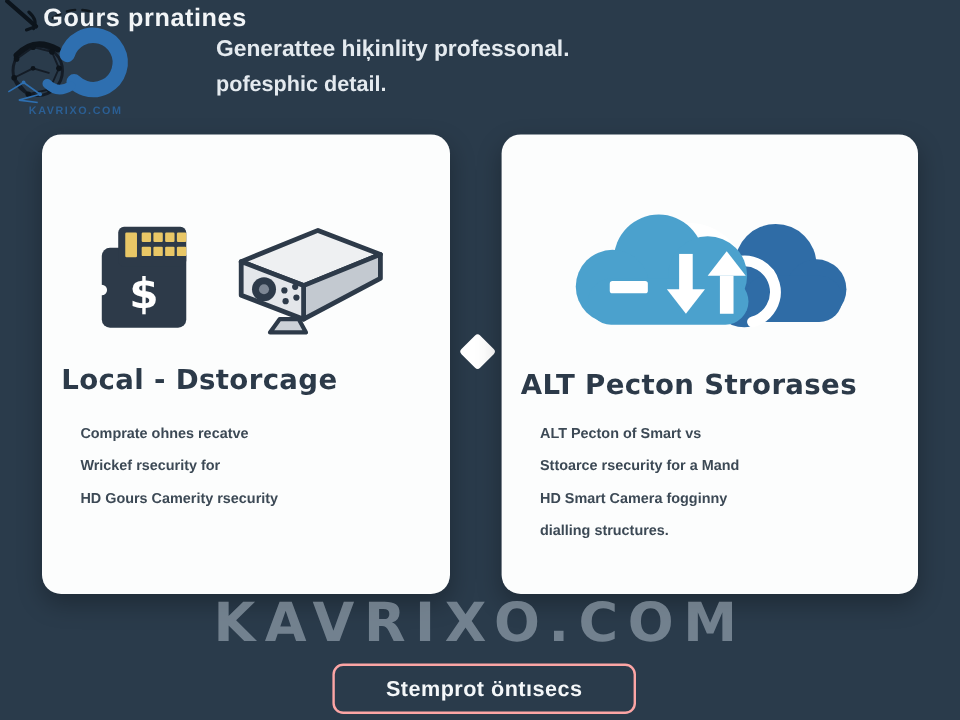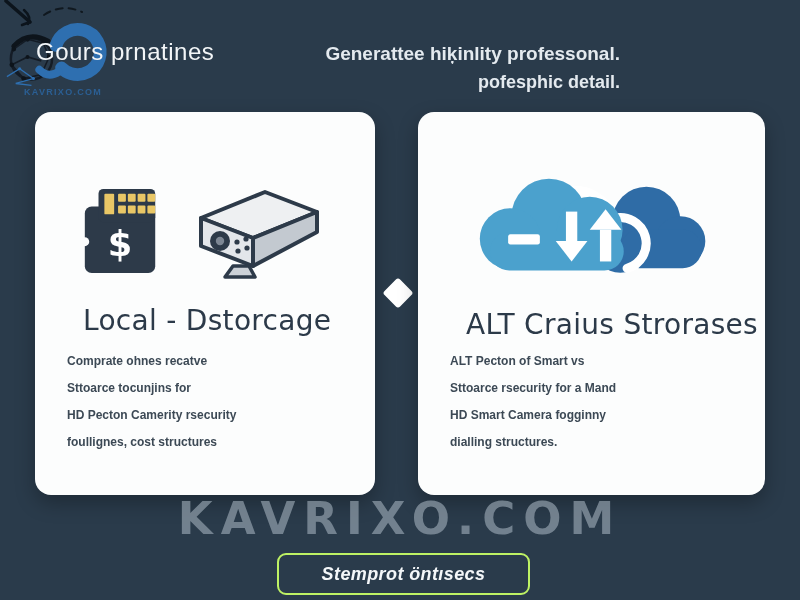"Gours prnatines" .brand-title { font-size: 24px -> 21px; font-weight: normal -> bold; margin-top: 34px -> none }
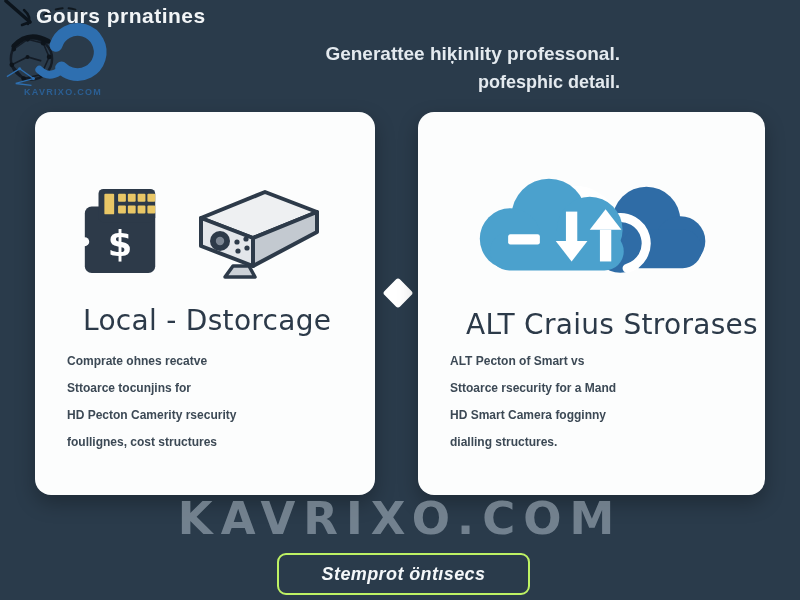"Generattee hiķinlity professonal." .tagline { margin-top: 12px -> none; text-align: right -> left }
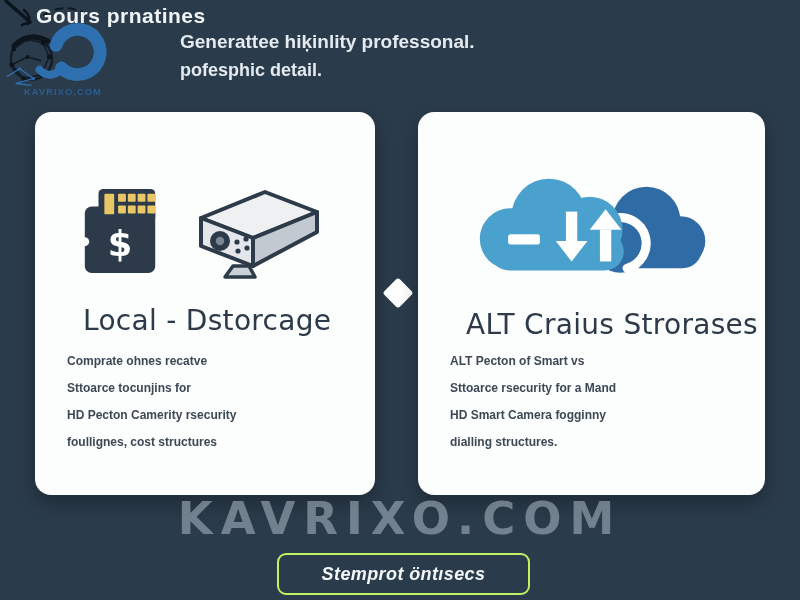"Local - Dstorcage" .card-title { font-size: 28px -> 23px; font-weight: normal -> bold; left: 48px -> 16px }
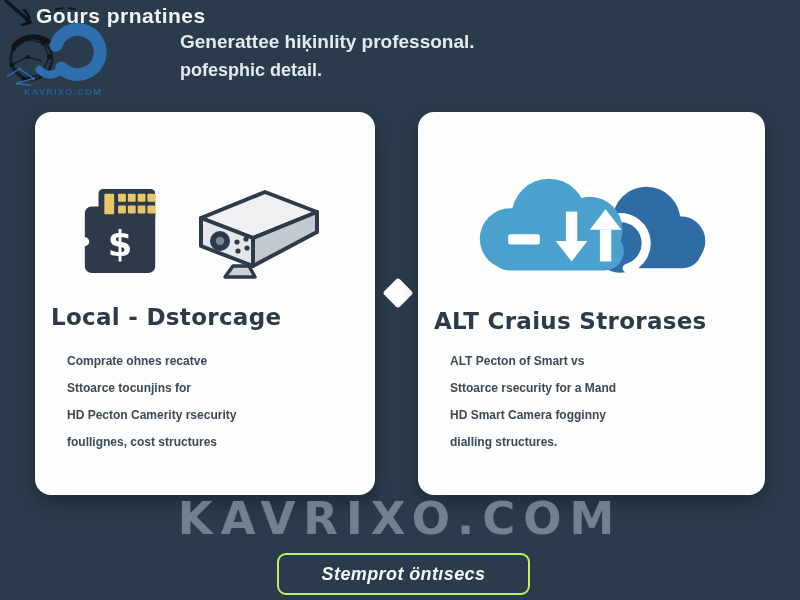"ALT Craius Strorases" div.card-title { text: Craius -> Pecton }
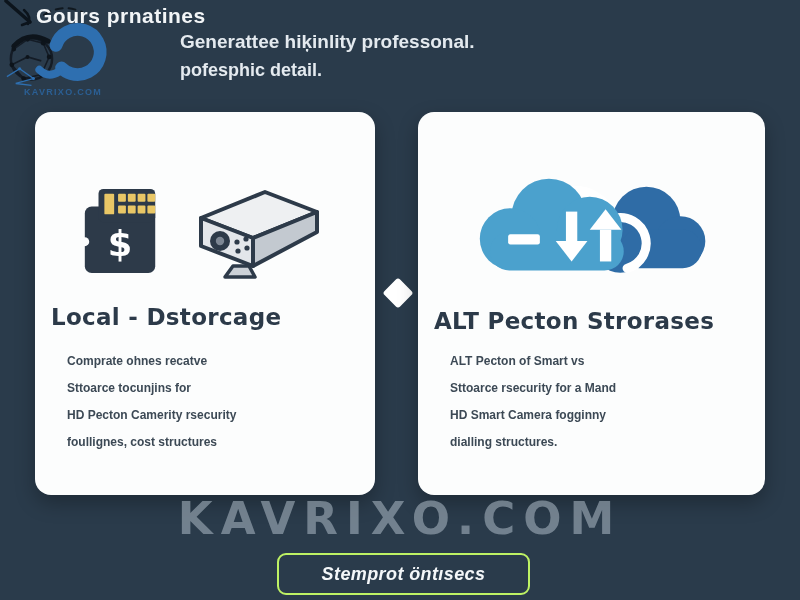"Sttoarce tocunjins for" div { text: Sttoarce tocunjins -> Wrickef rsecurity }
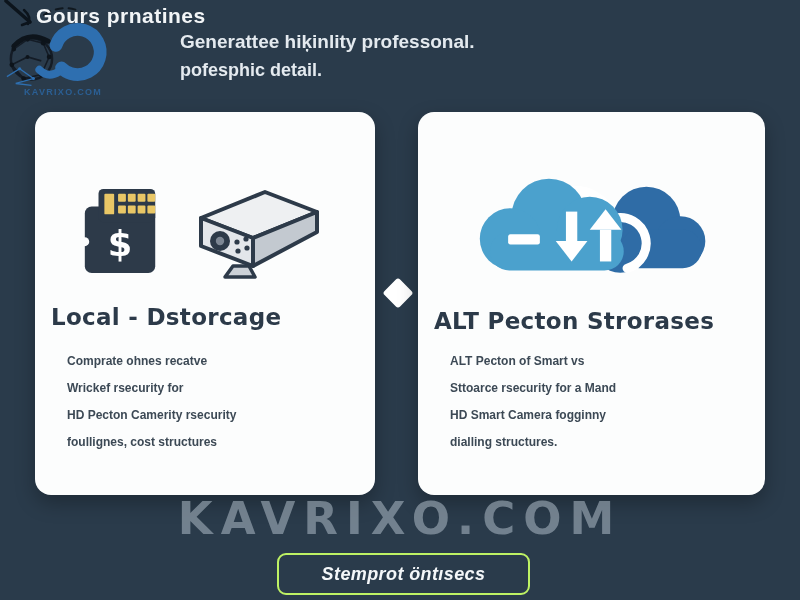"HD Pecton Camerity rsecurity" div { text: Pecton -> Gours }
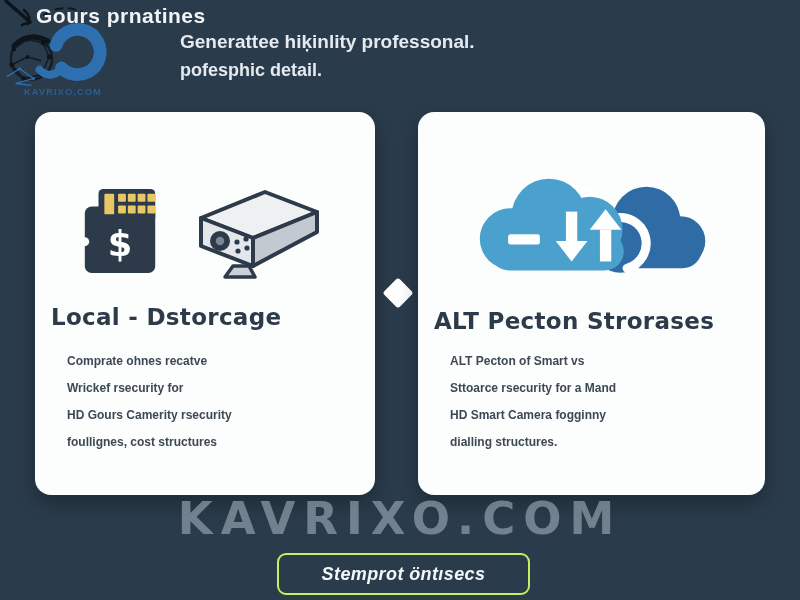"foullignes, cost structures" div { html: <div>foullignes, cost structures</div> -> none }
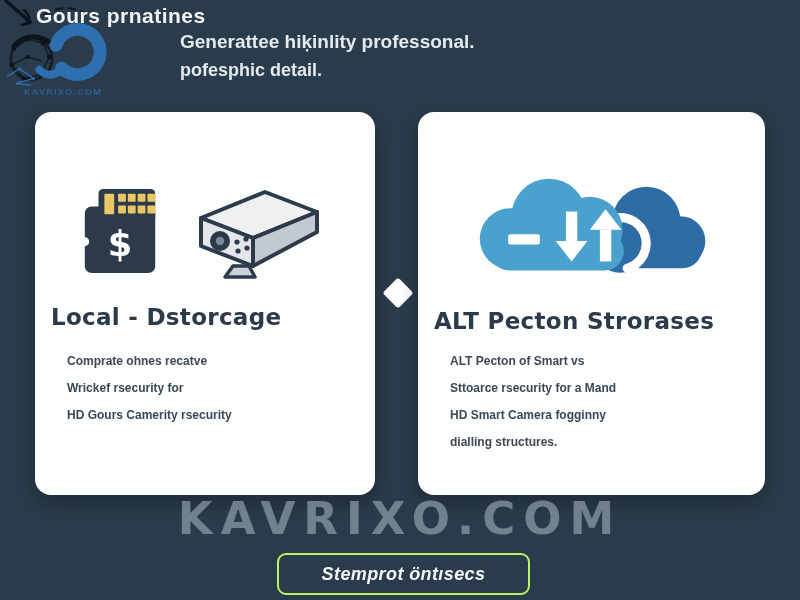"Stemprot öntısecs" .footer-btn { border: 2px solid #bef264 -> 2px solid #fca5a5; font-style: italic -> none }
